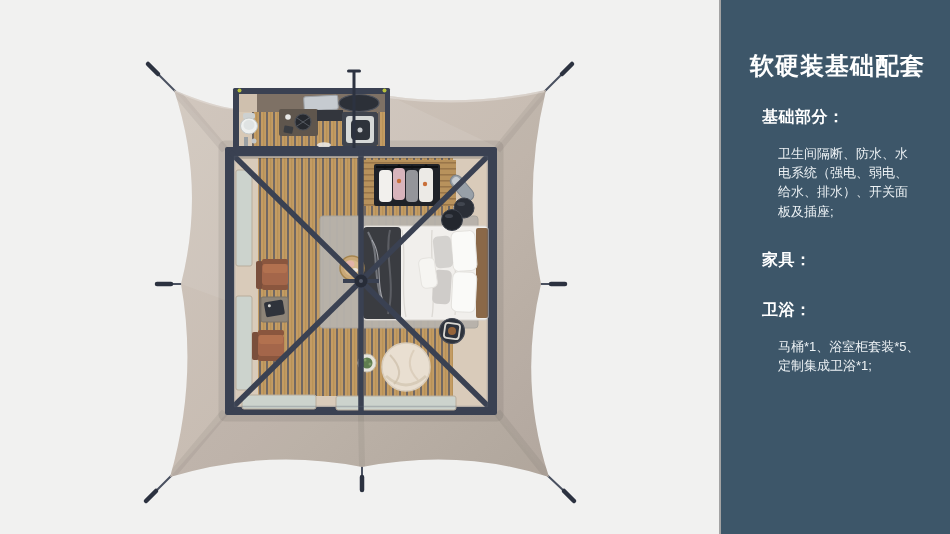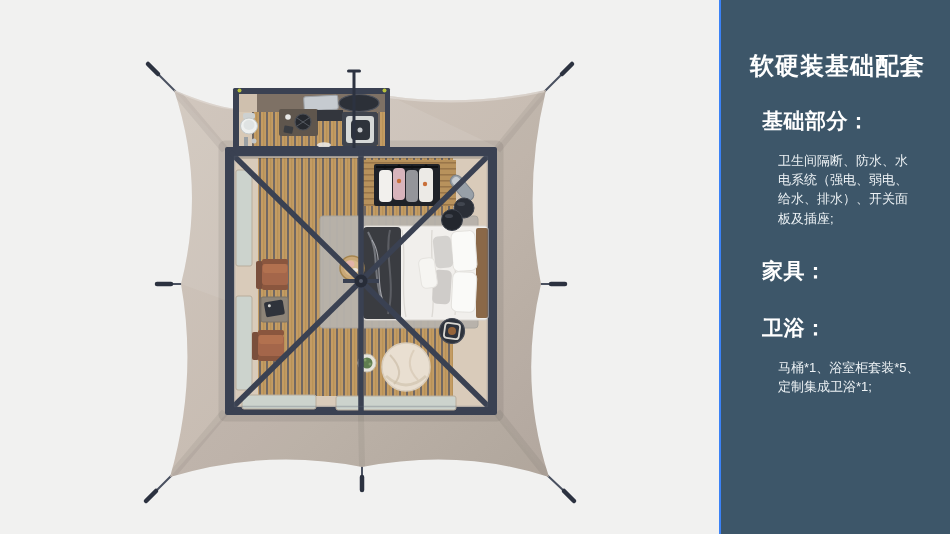"软硬装基础配套" .sidebar { border-left: 2px solid #3b82f6 -> 2px solid #a3a3a3 }
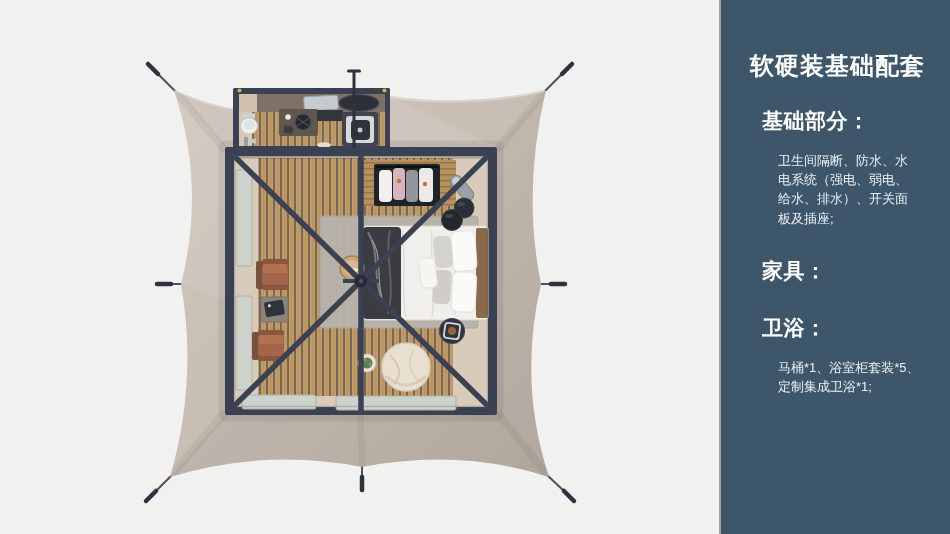"基础部分：" .section h3 { font-size: 21px -> 16px }
